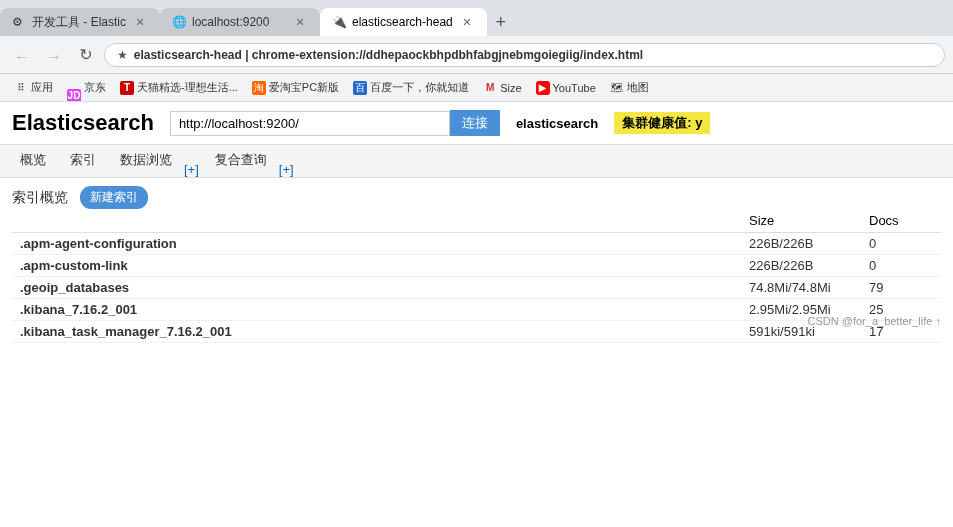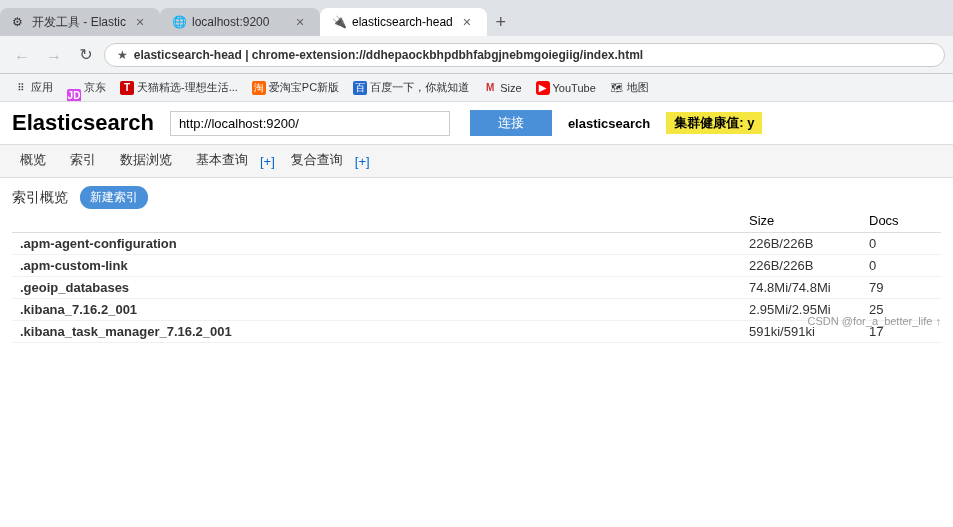"http://localhost:9200/" .es-url-bar { gap: 20px -> 0 }
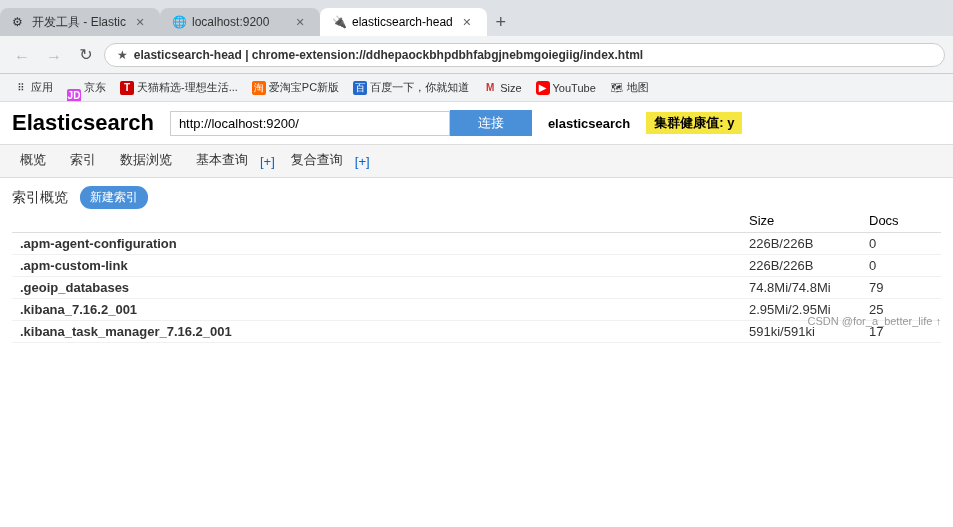"连接" .es-connect-btn { padding: 4px 28px -> 4px 12px }
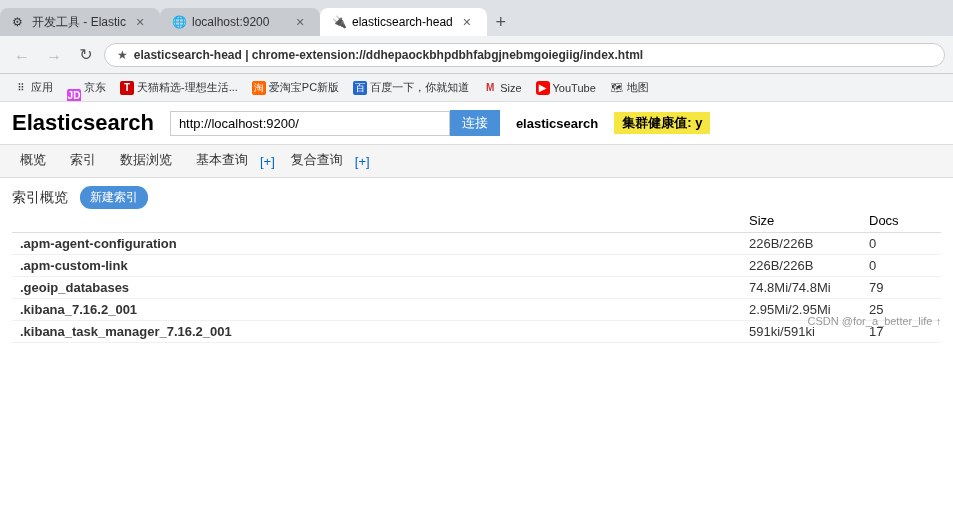"概览" .es-nav { align-items: center -> flex-end }
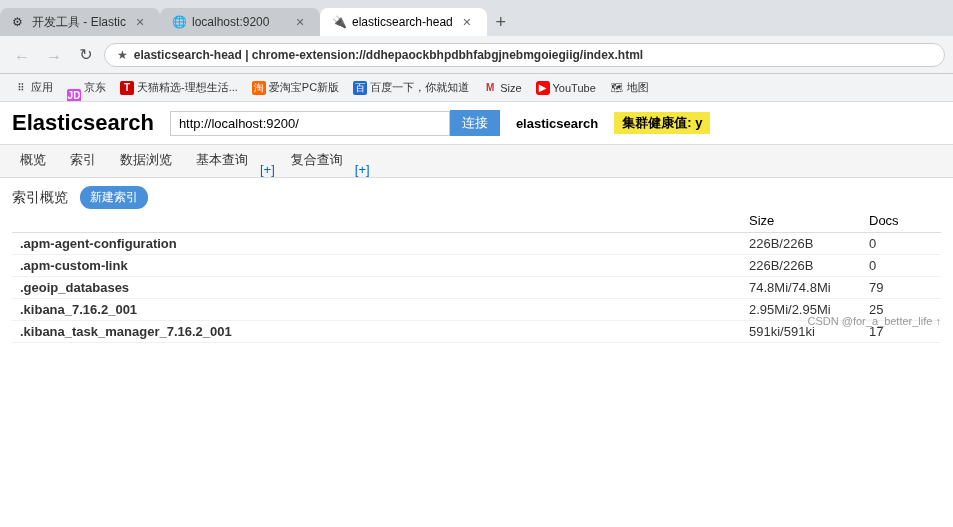"基本查询" span.es-tab { html: <span>基本查询</span> -> none }
